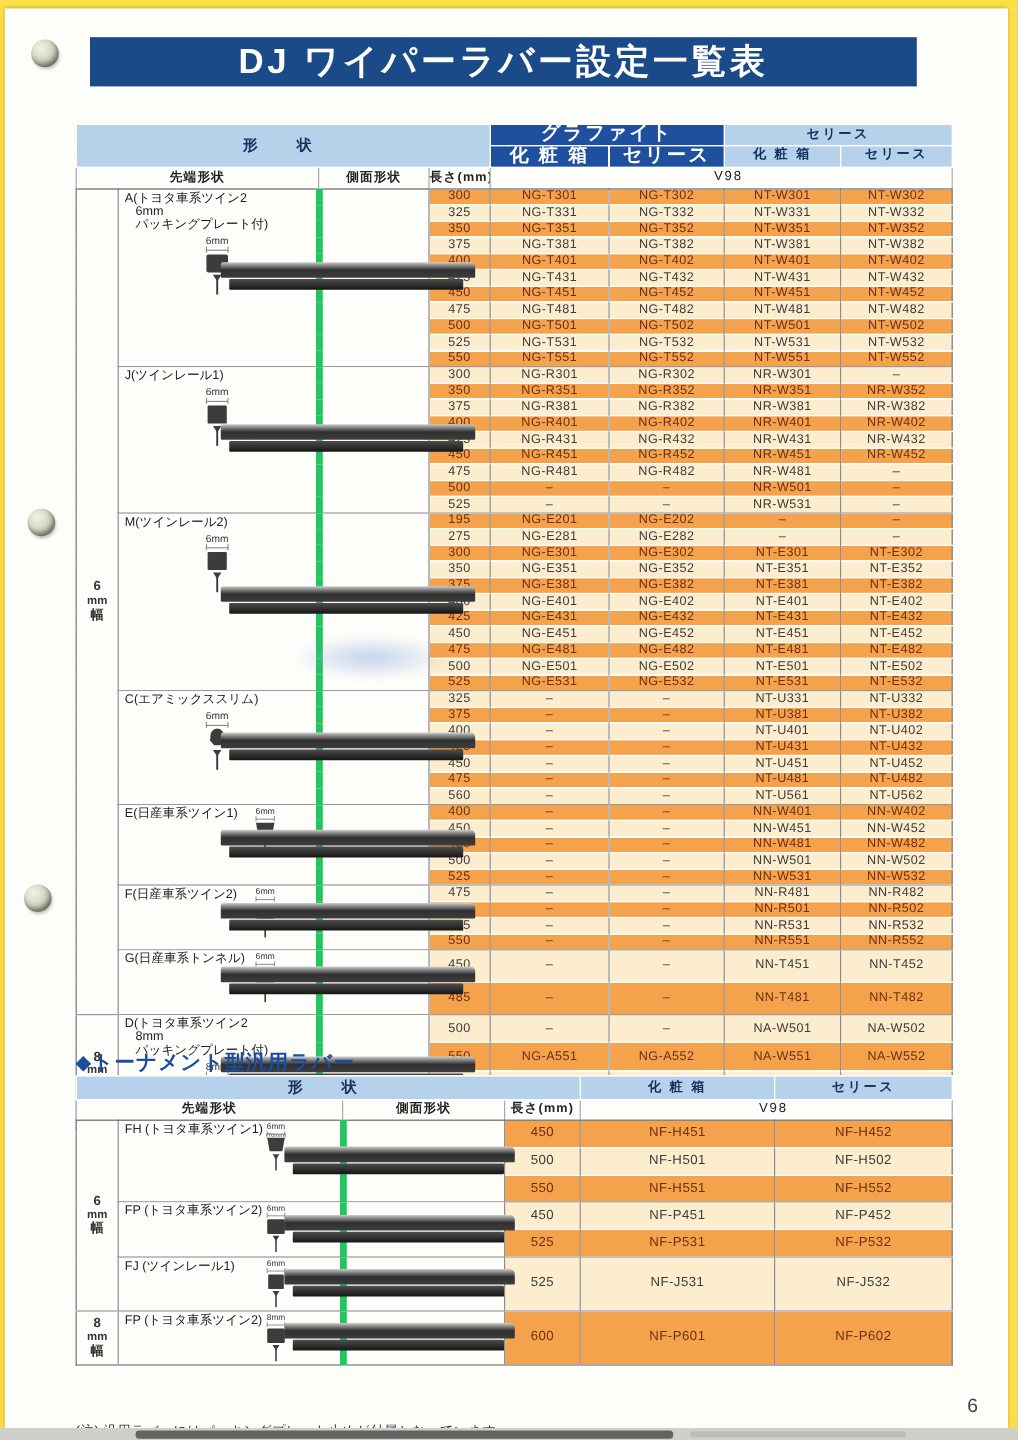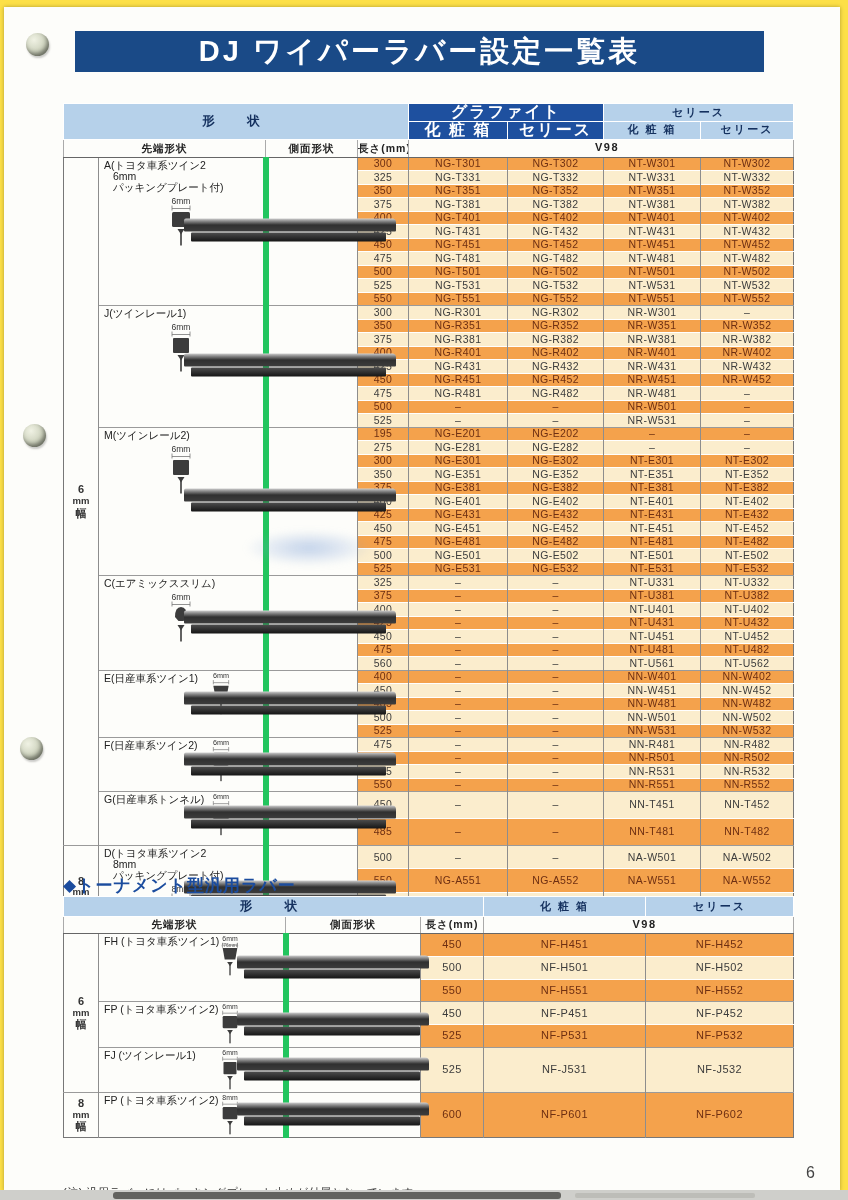"V98" .hw.v98 { font-weight: bold -> normal }
